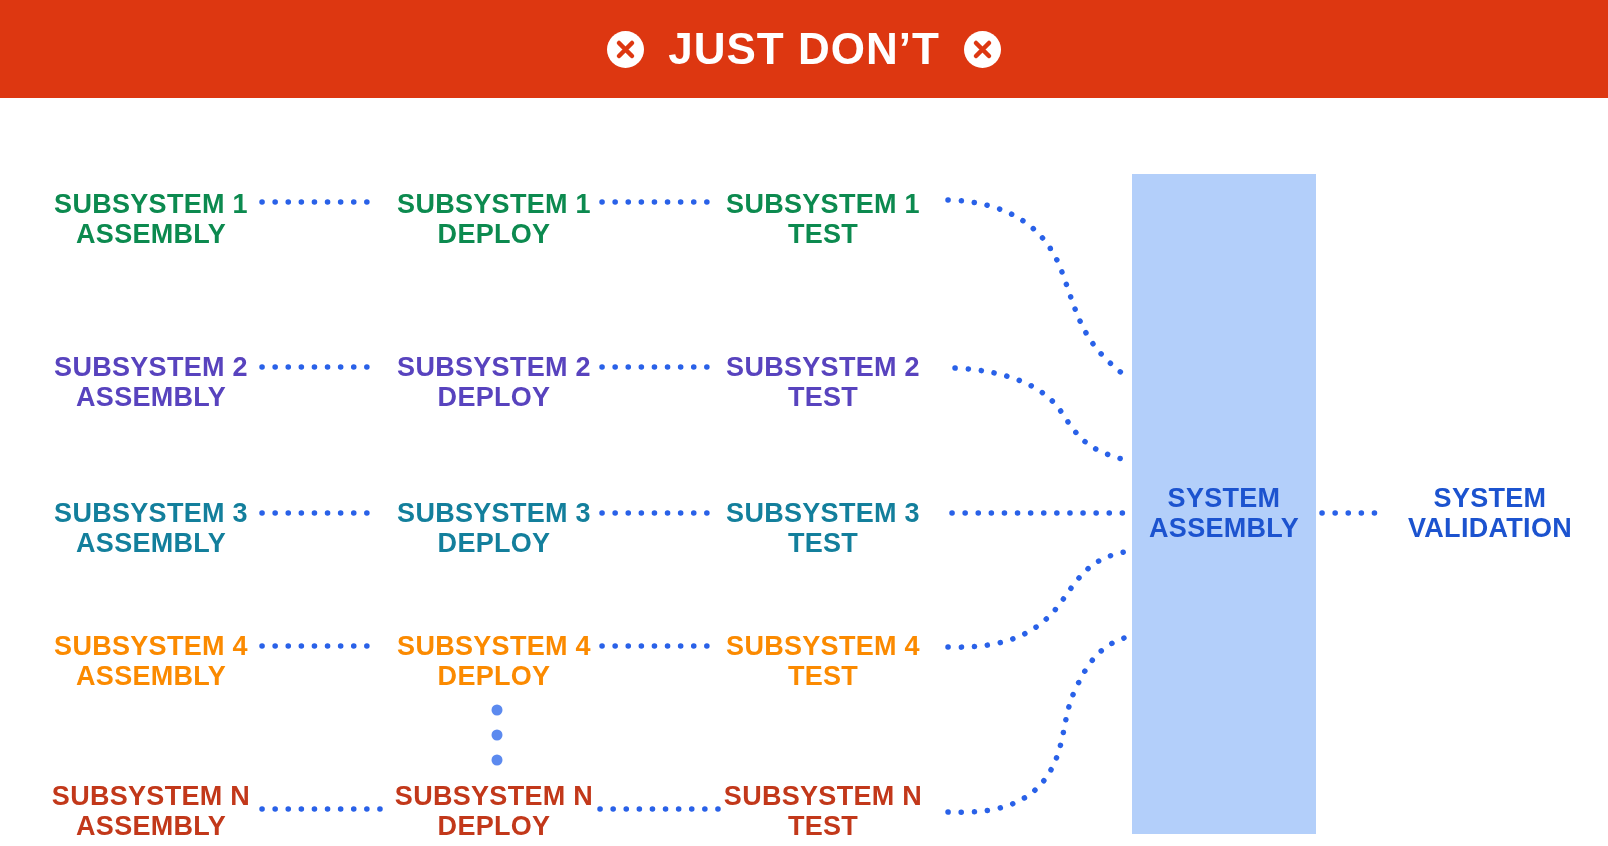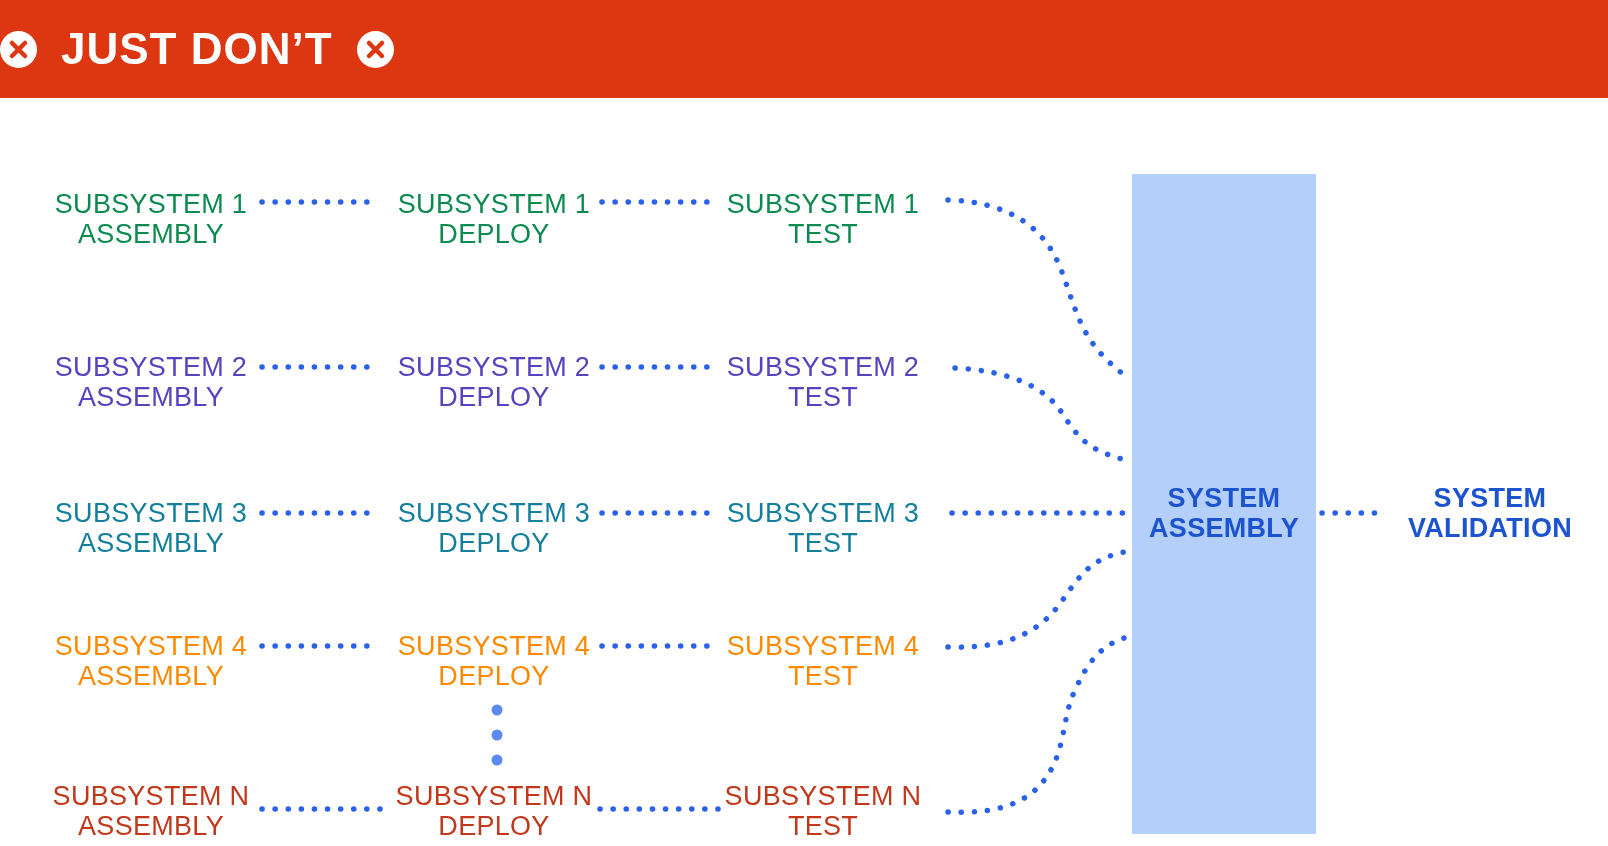"JUST DON’T" .banner { justify-content: none -> center }
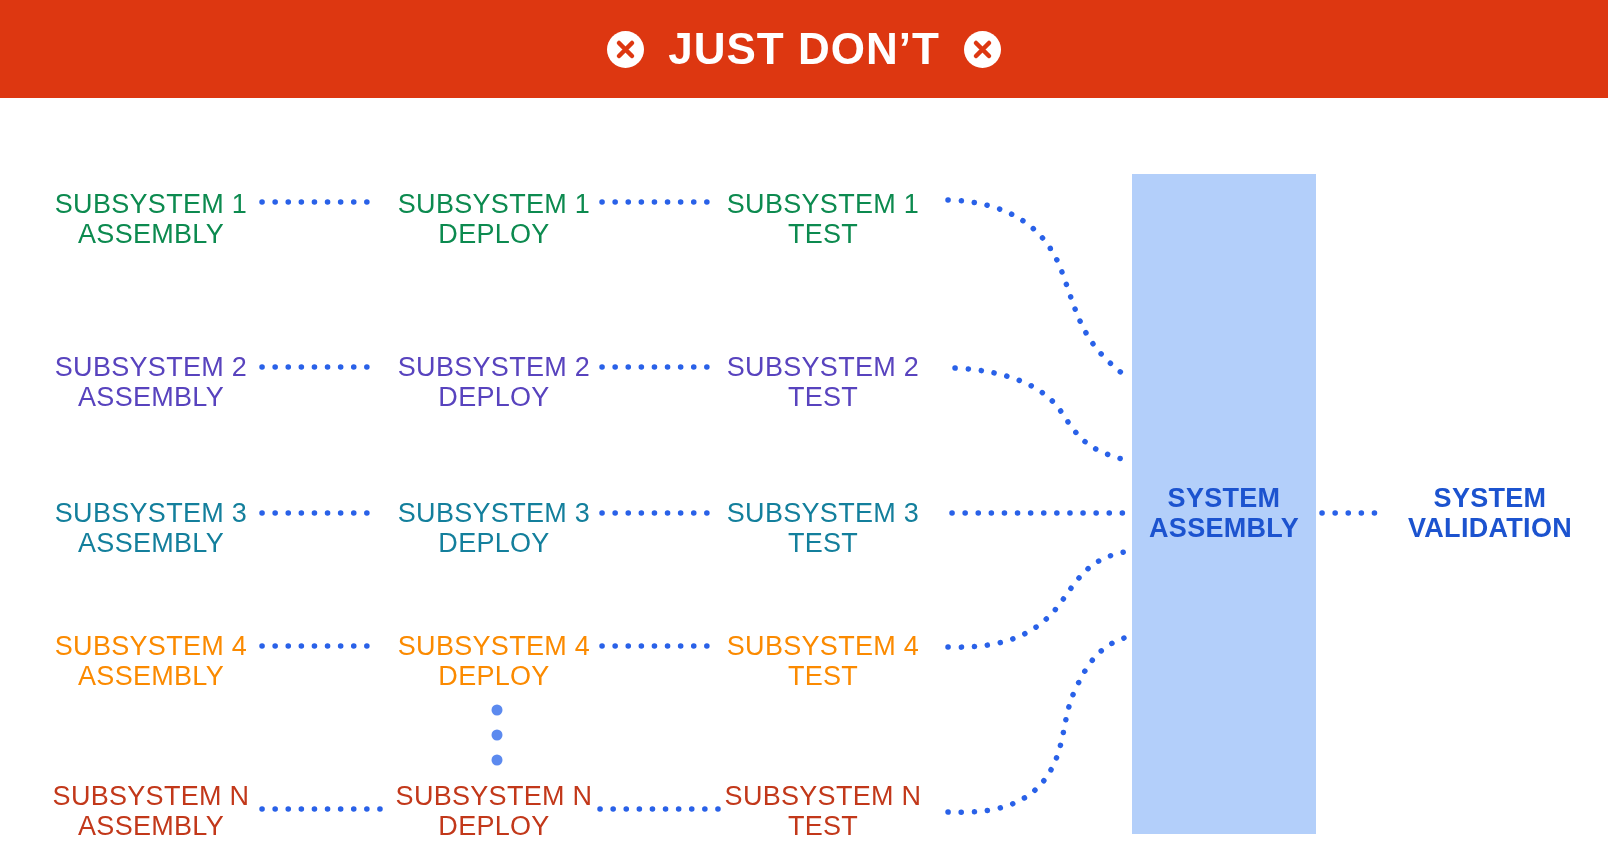"SUBSYSTEM 1" .cell { font-weight: normal -> bold }
